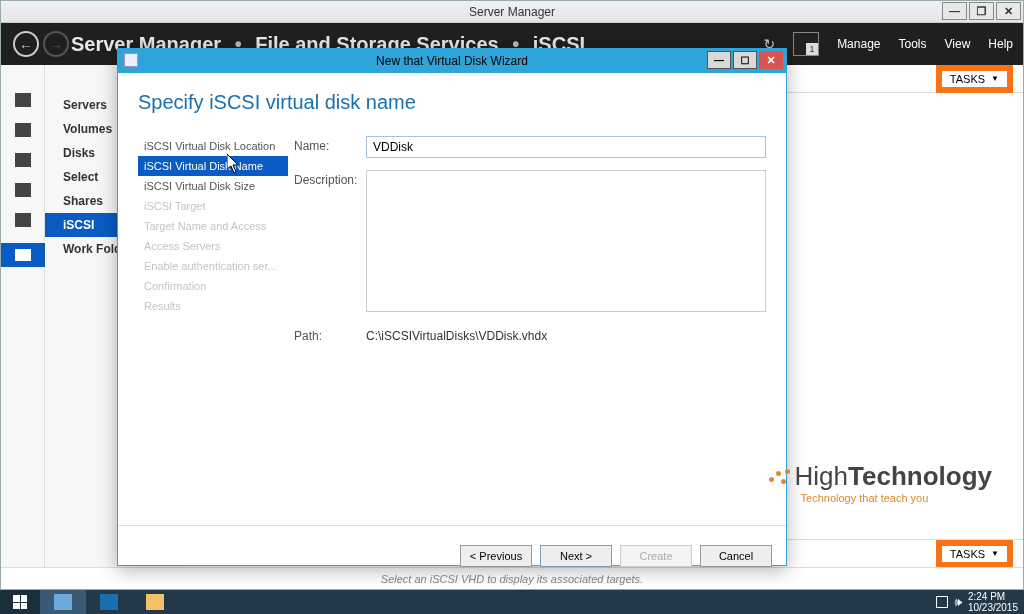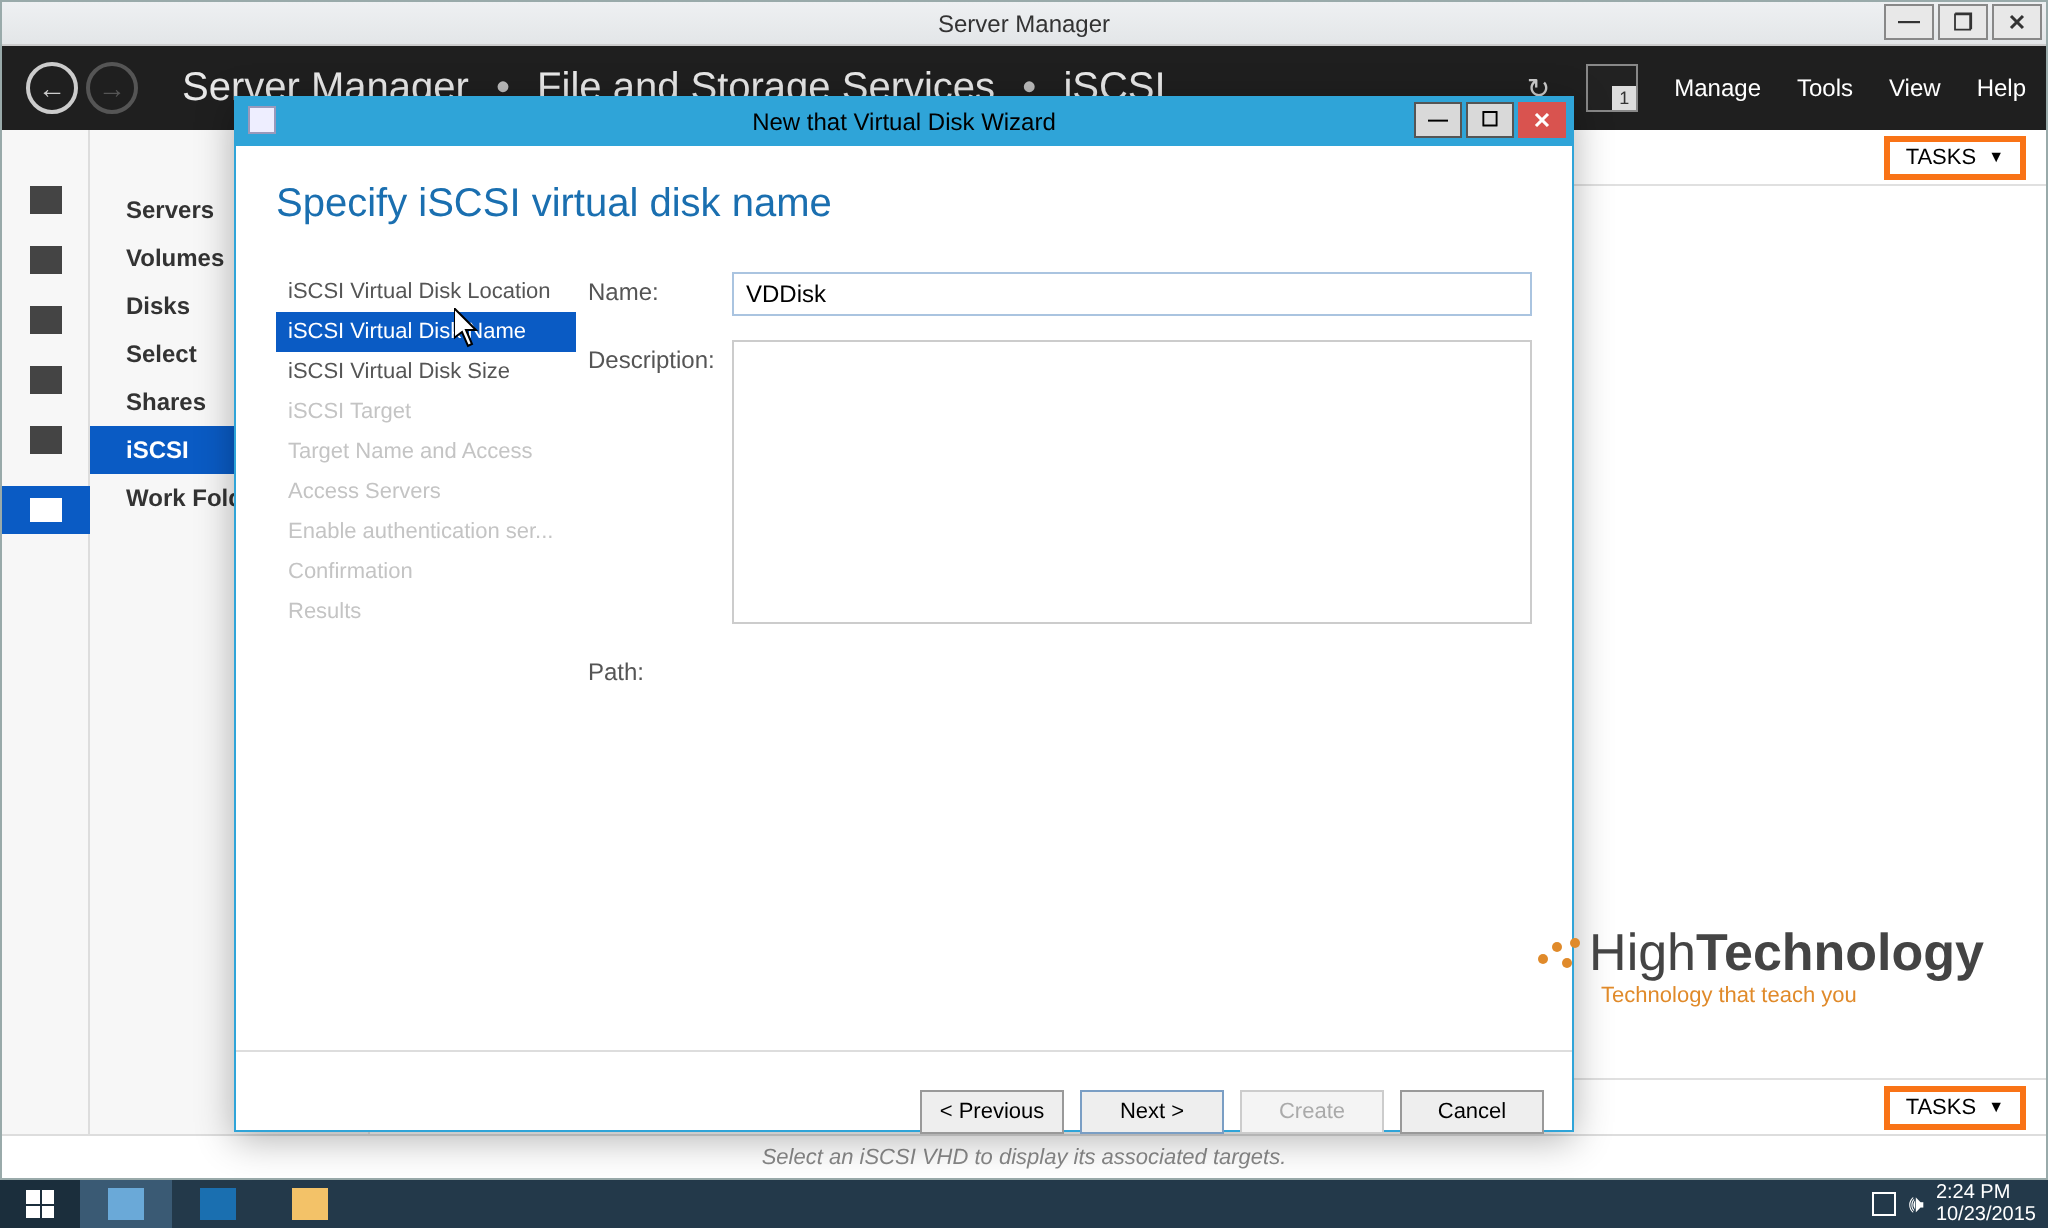"Server Manager • File and" .appwin-header .crumbs { font-weight: 400 -> 700; margin-left: 22px -> 2px }
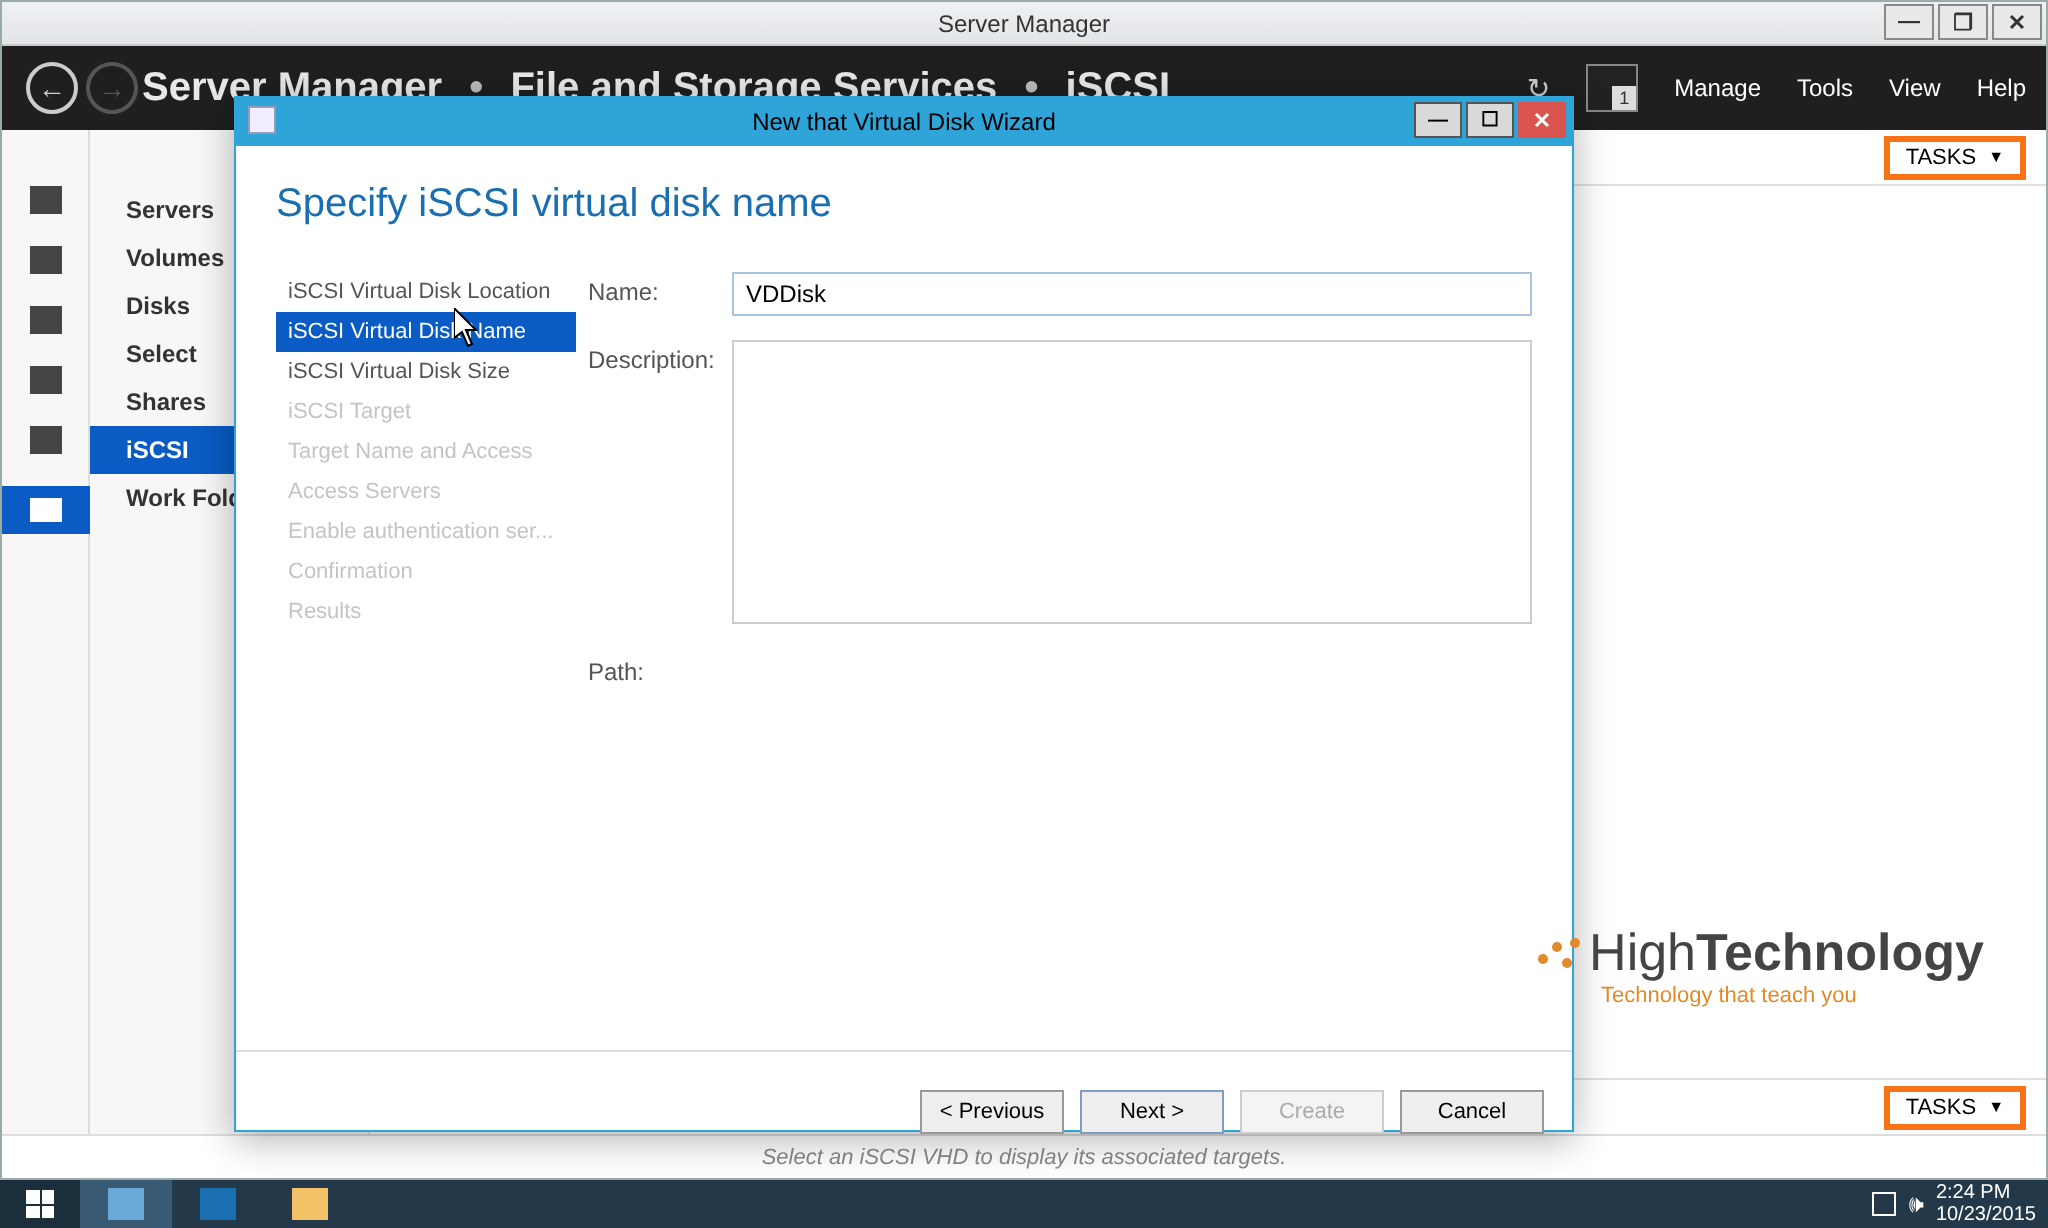"TASKS" .tasksbtn { border: 3px solid #f97316 -> 6px solid #f97316 }
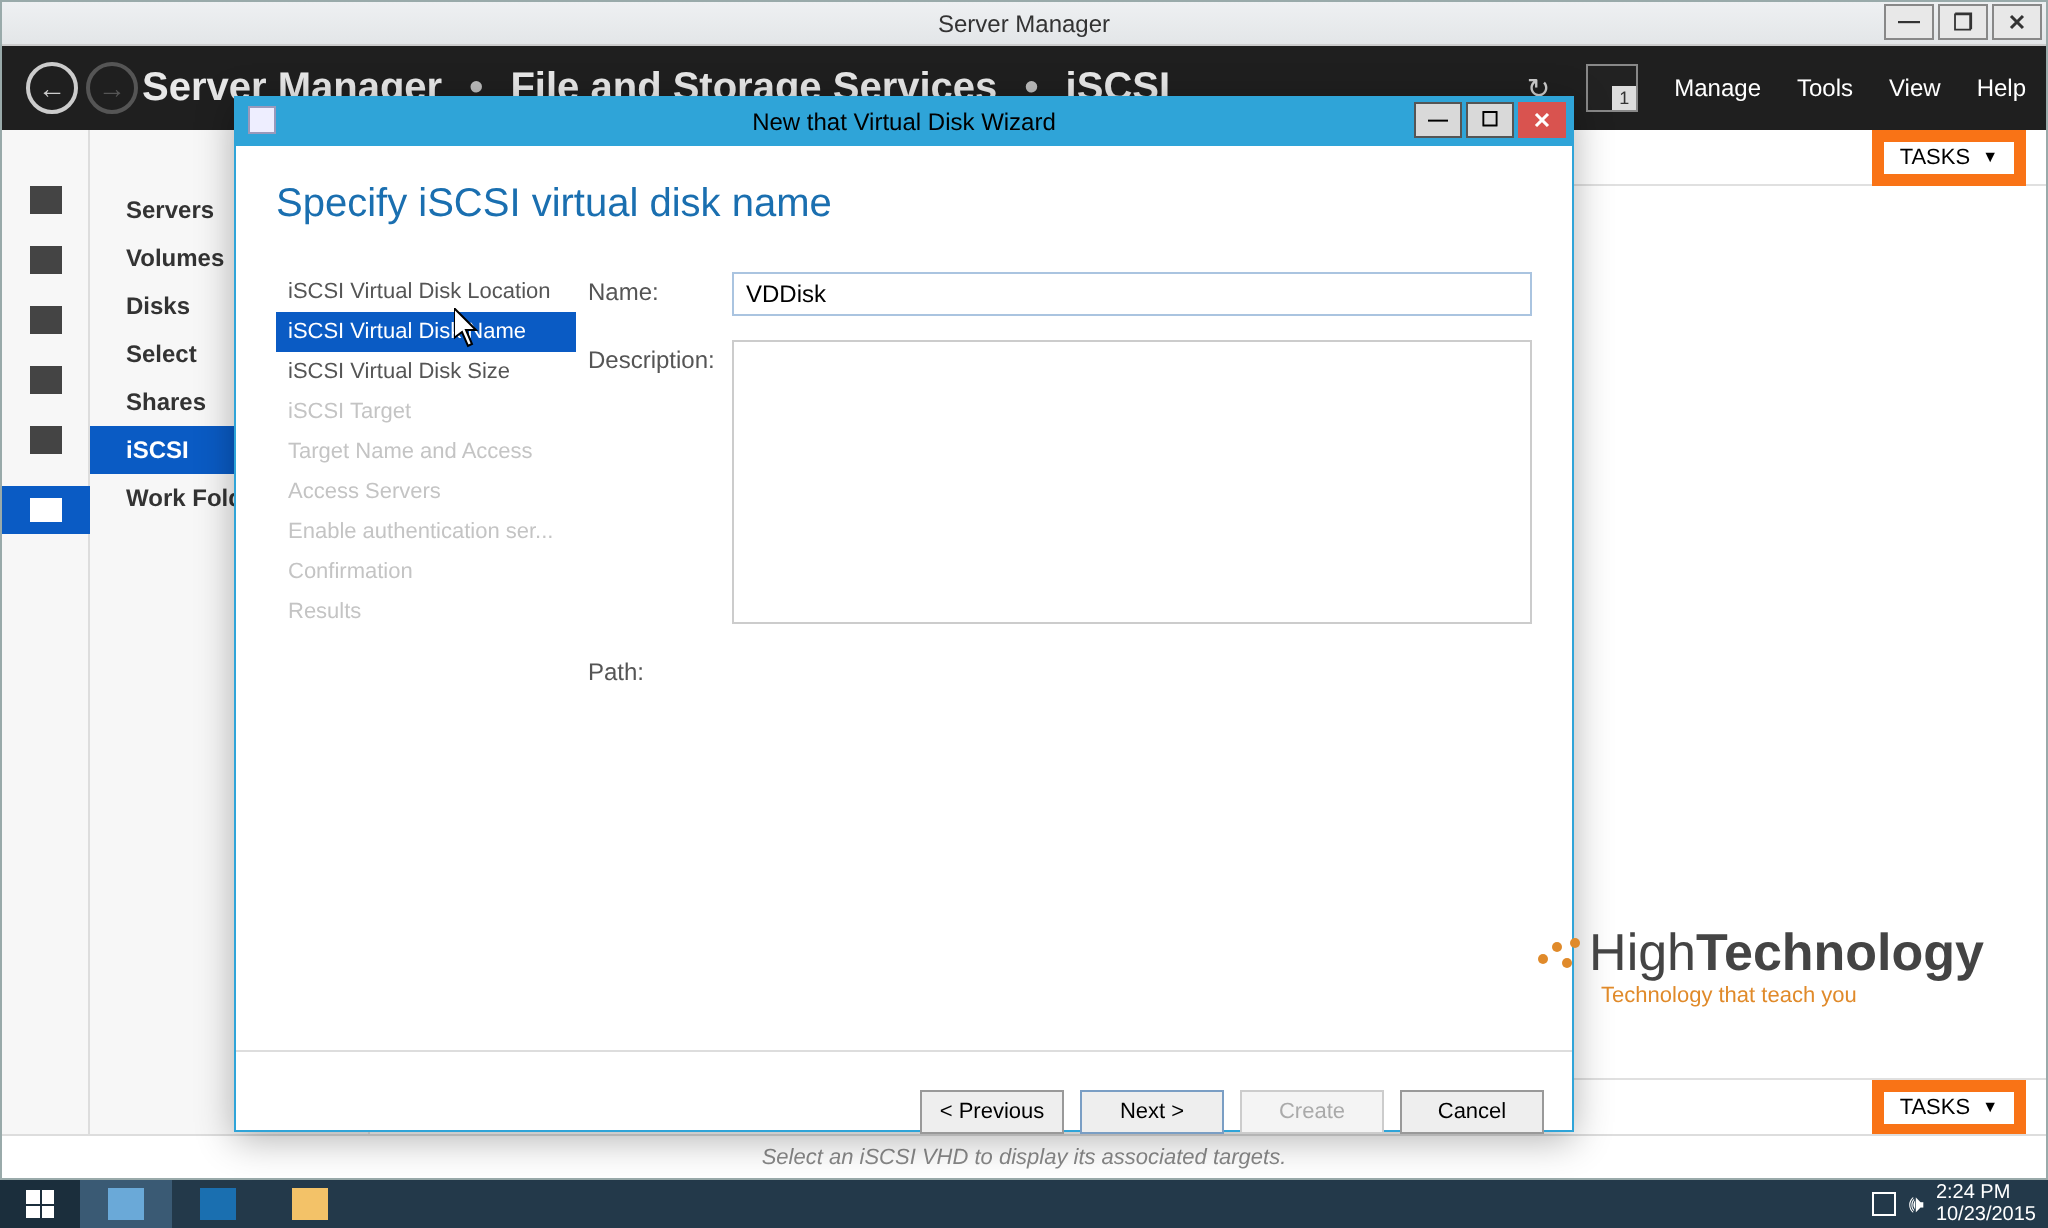"C:\iSCSIVirtualDisks\VDDisk.vhdx" div.pathval { html: none -> <div>C:\iSCSIVirtualDisks\VDDisk.vhdx</div> }
